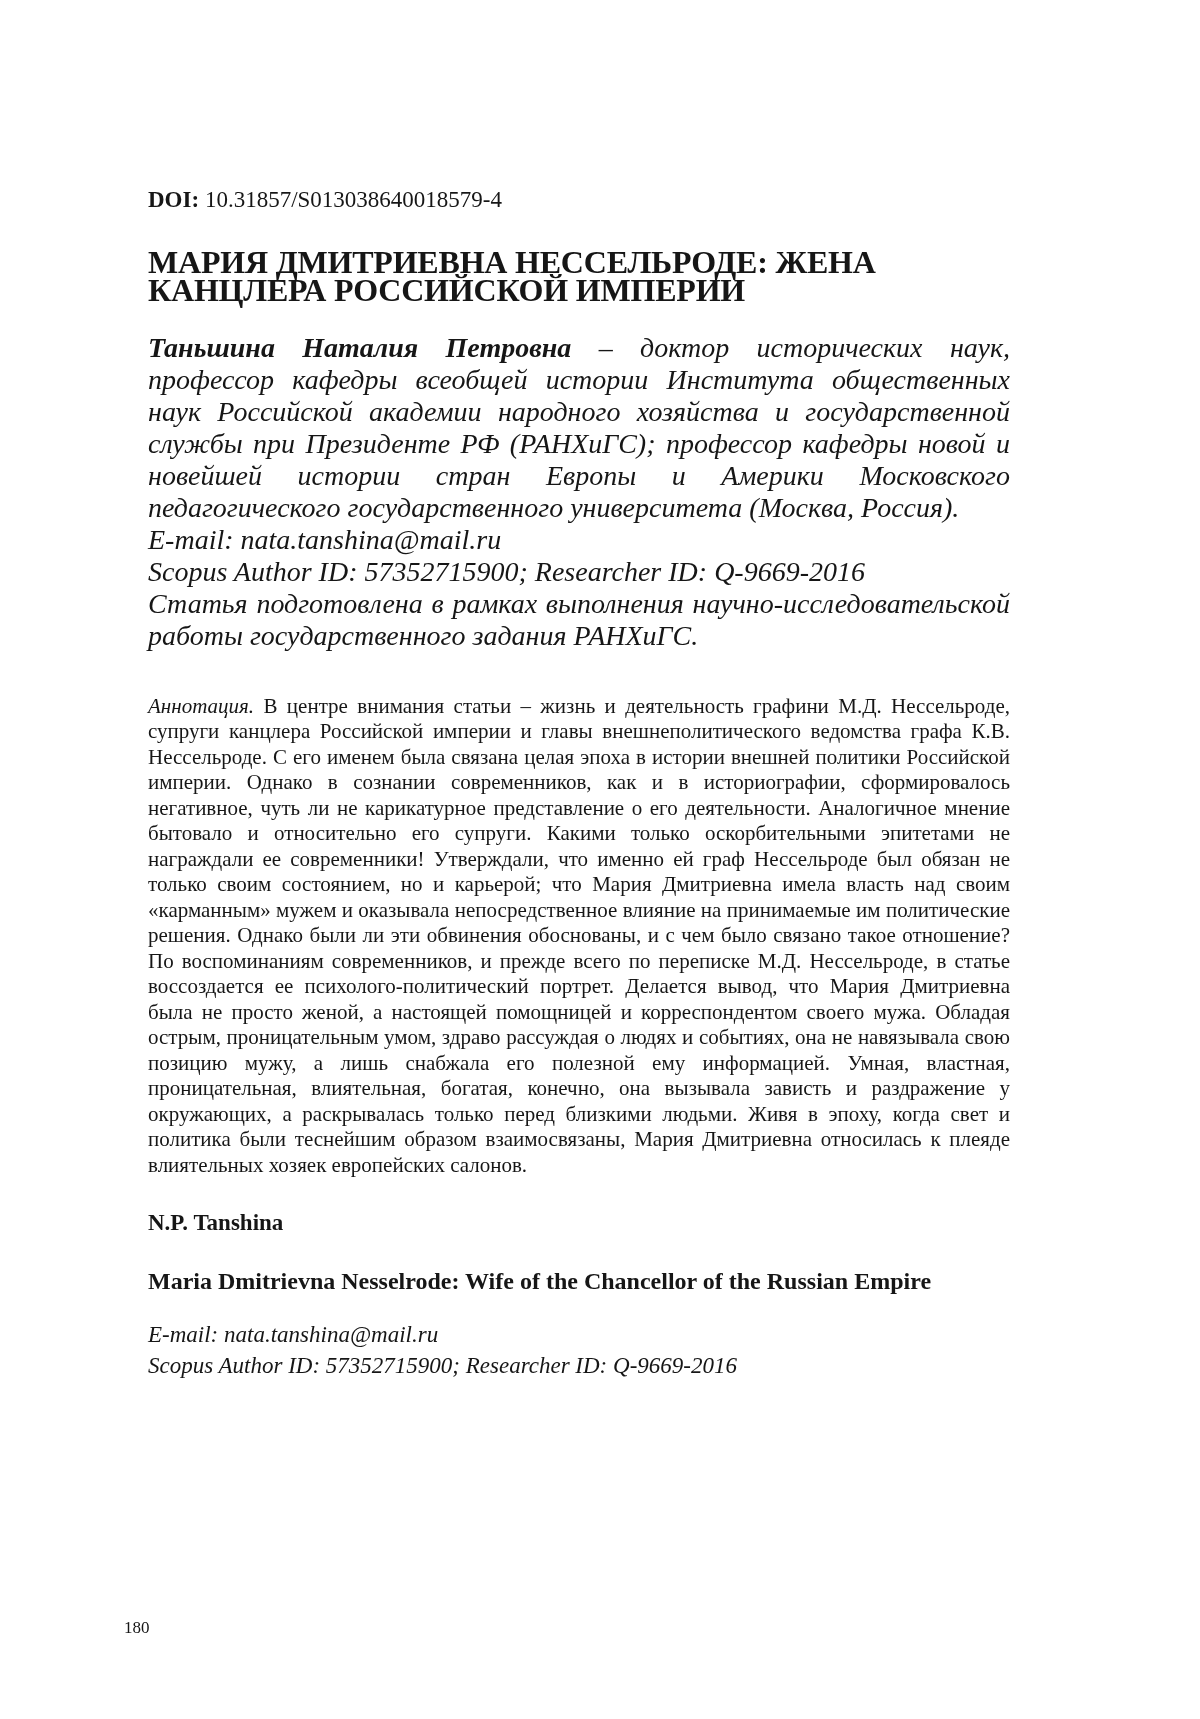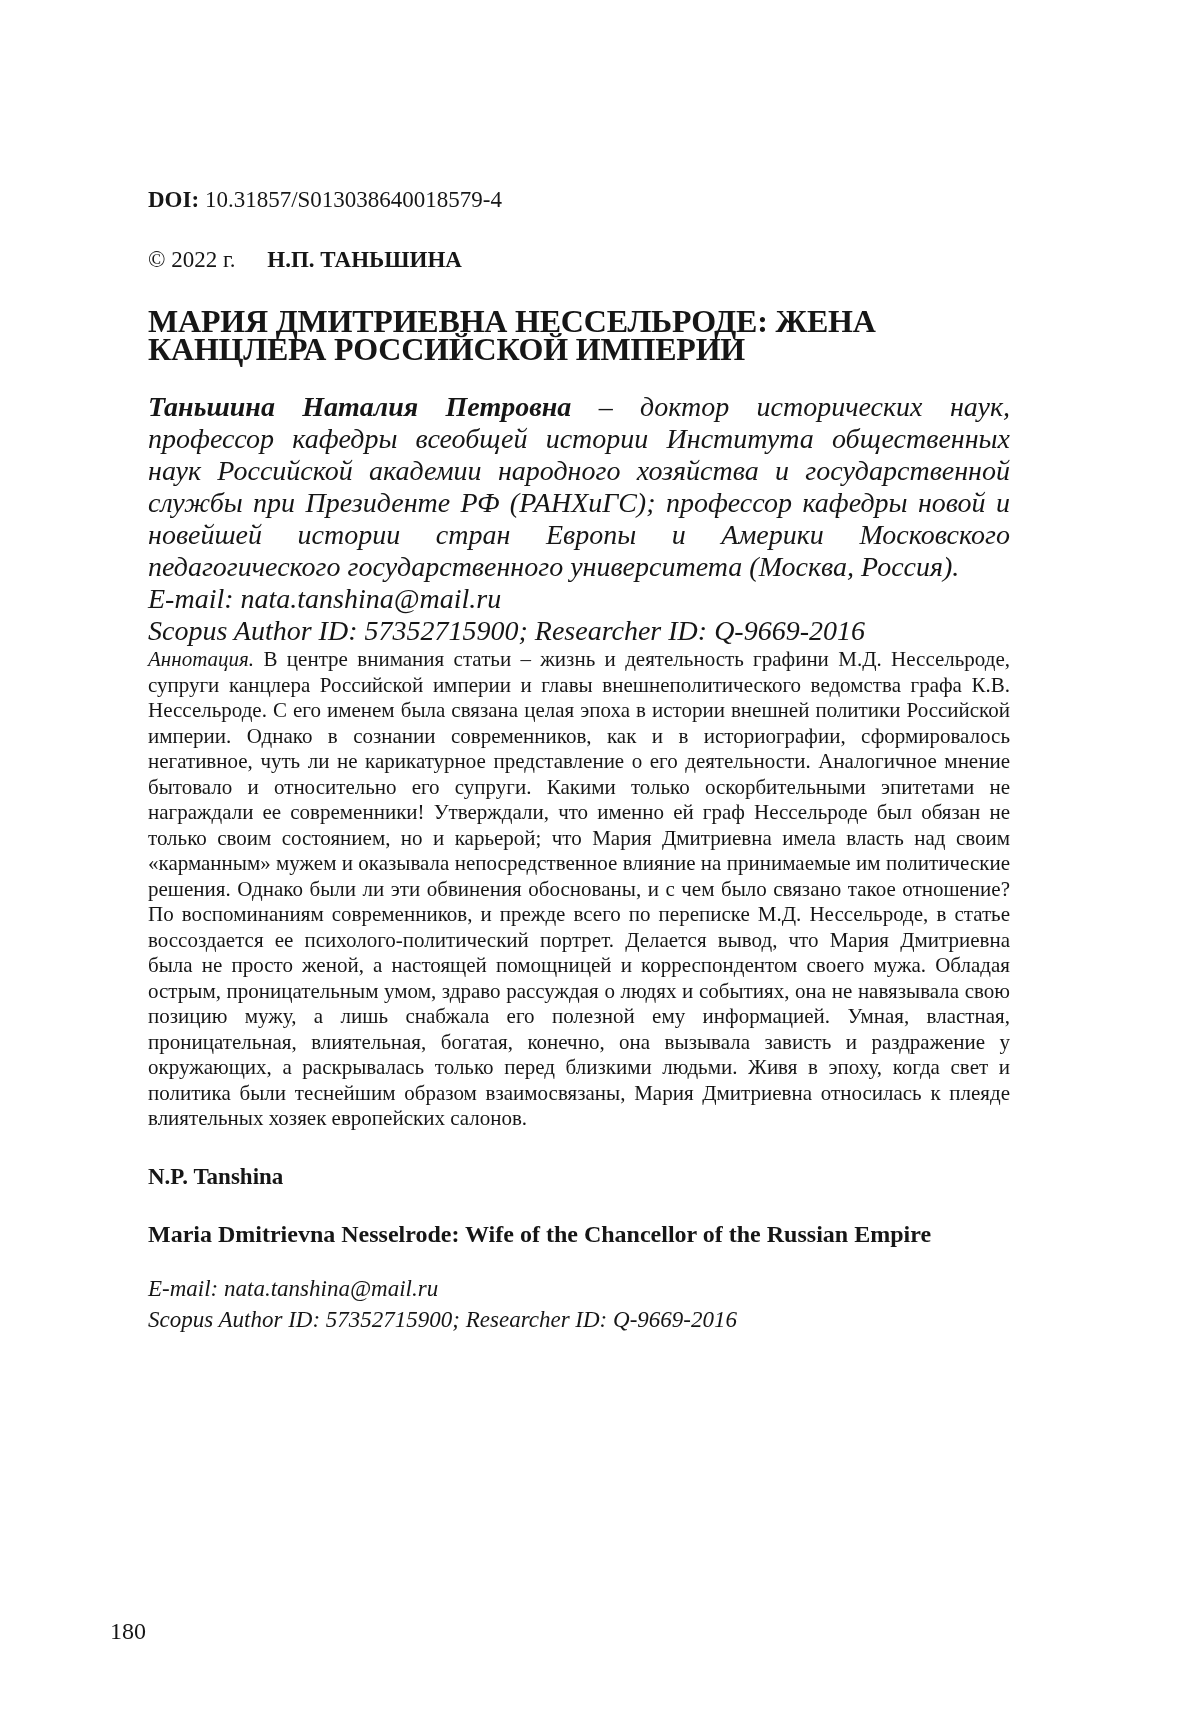"© 2022 г. Н.П. ТАНЬШИНА" div.copyright-line { html: <div> <span>© 2022 г.</span> <span>Н.П. ТАНЬШИНА</span> </div> -> none }
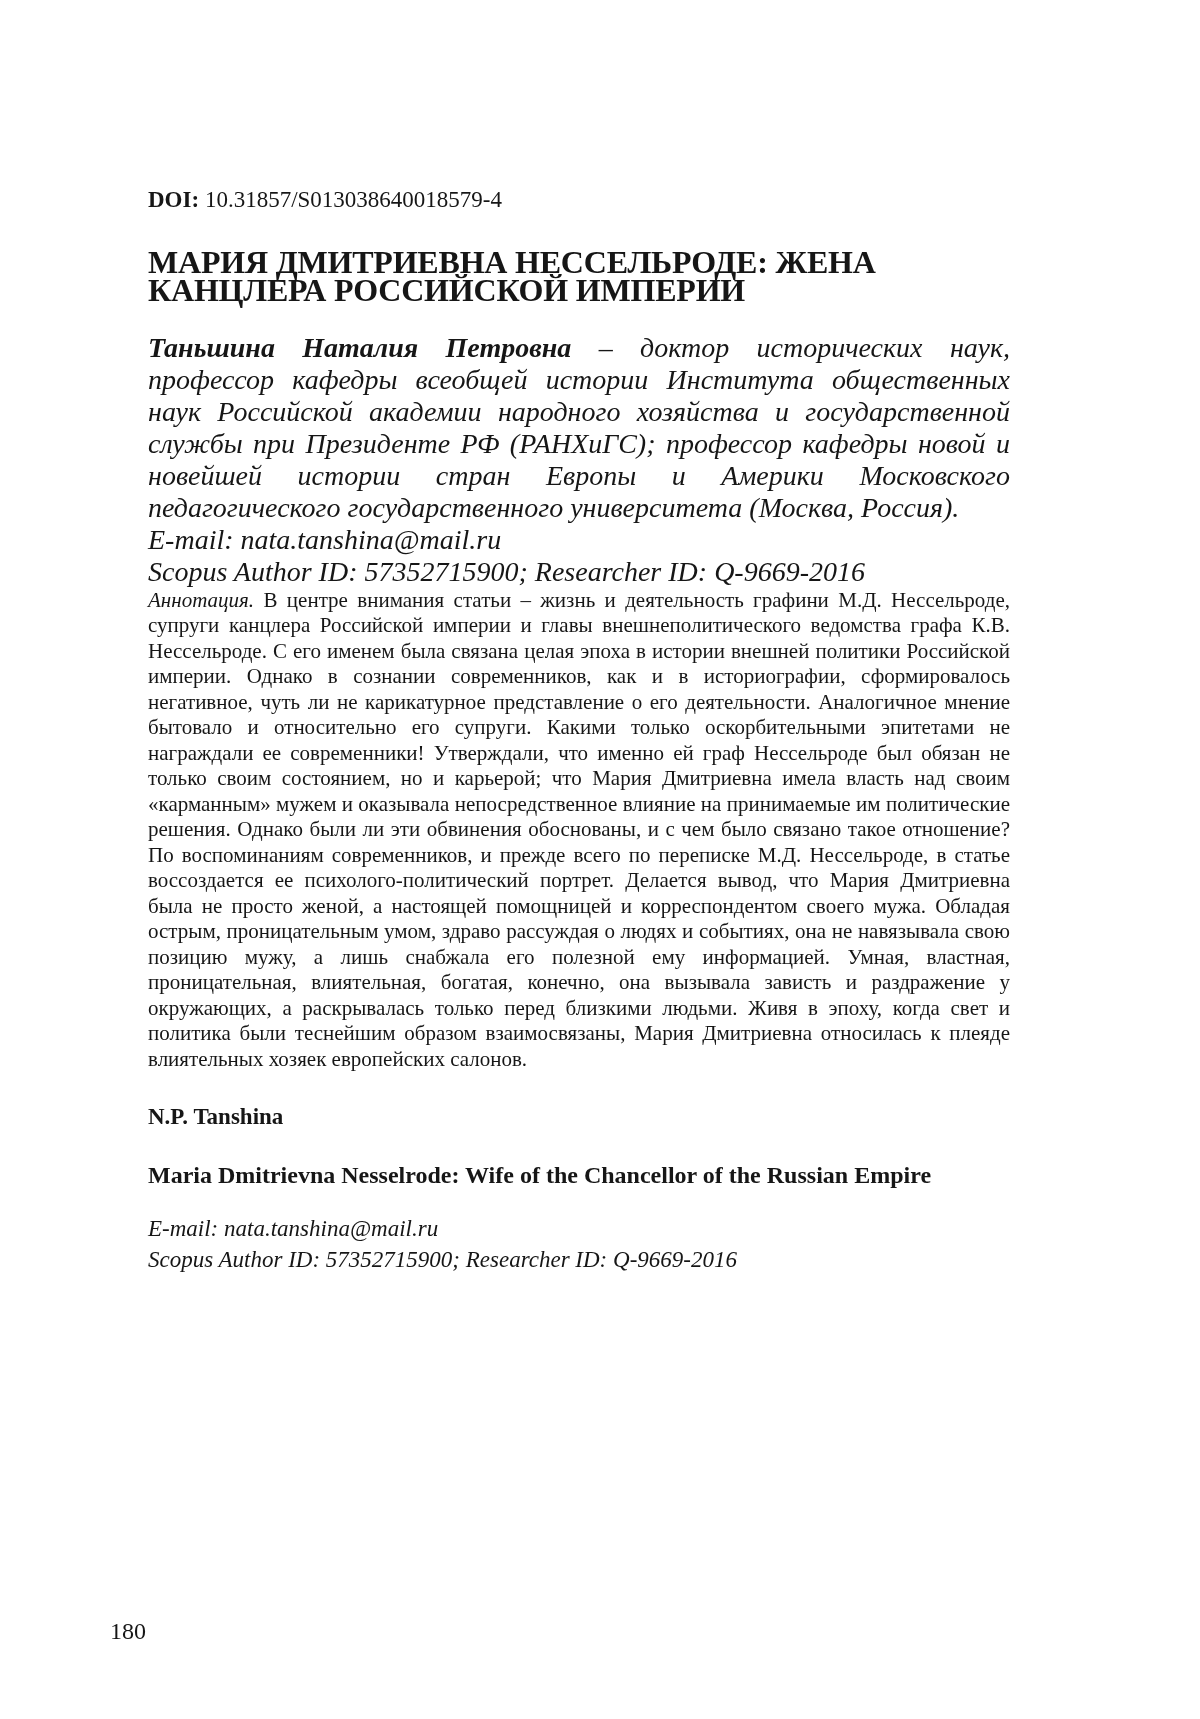"Статья подготовлена в рамках выполнения" div.para { html: none -> <div>Статья подготовлена в рамках выполнения научно-исследовательской работы государственного задания РАНХиГС.</div> }
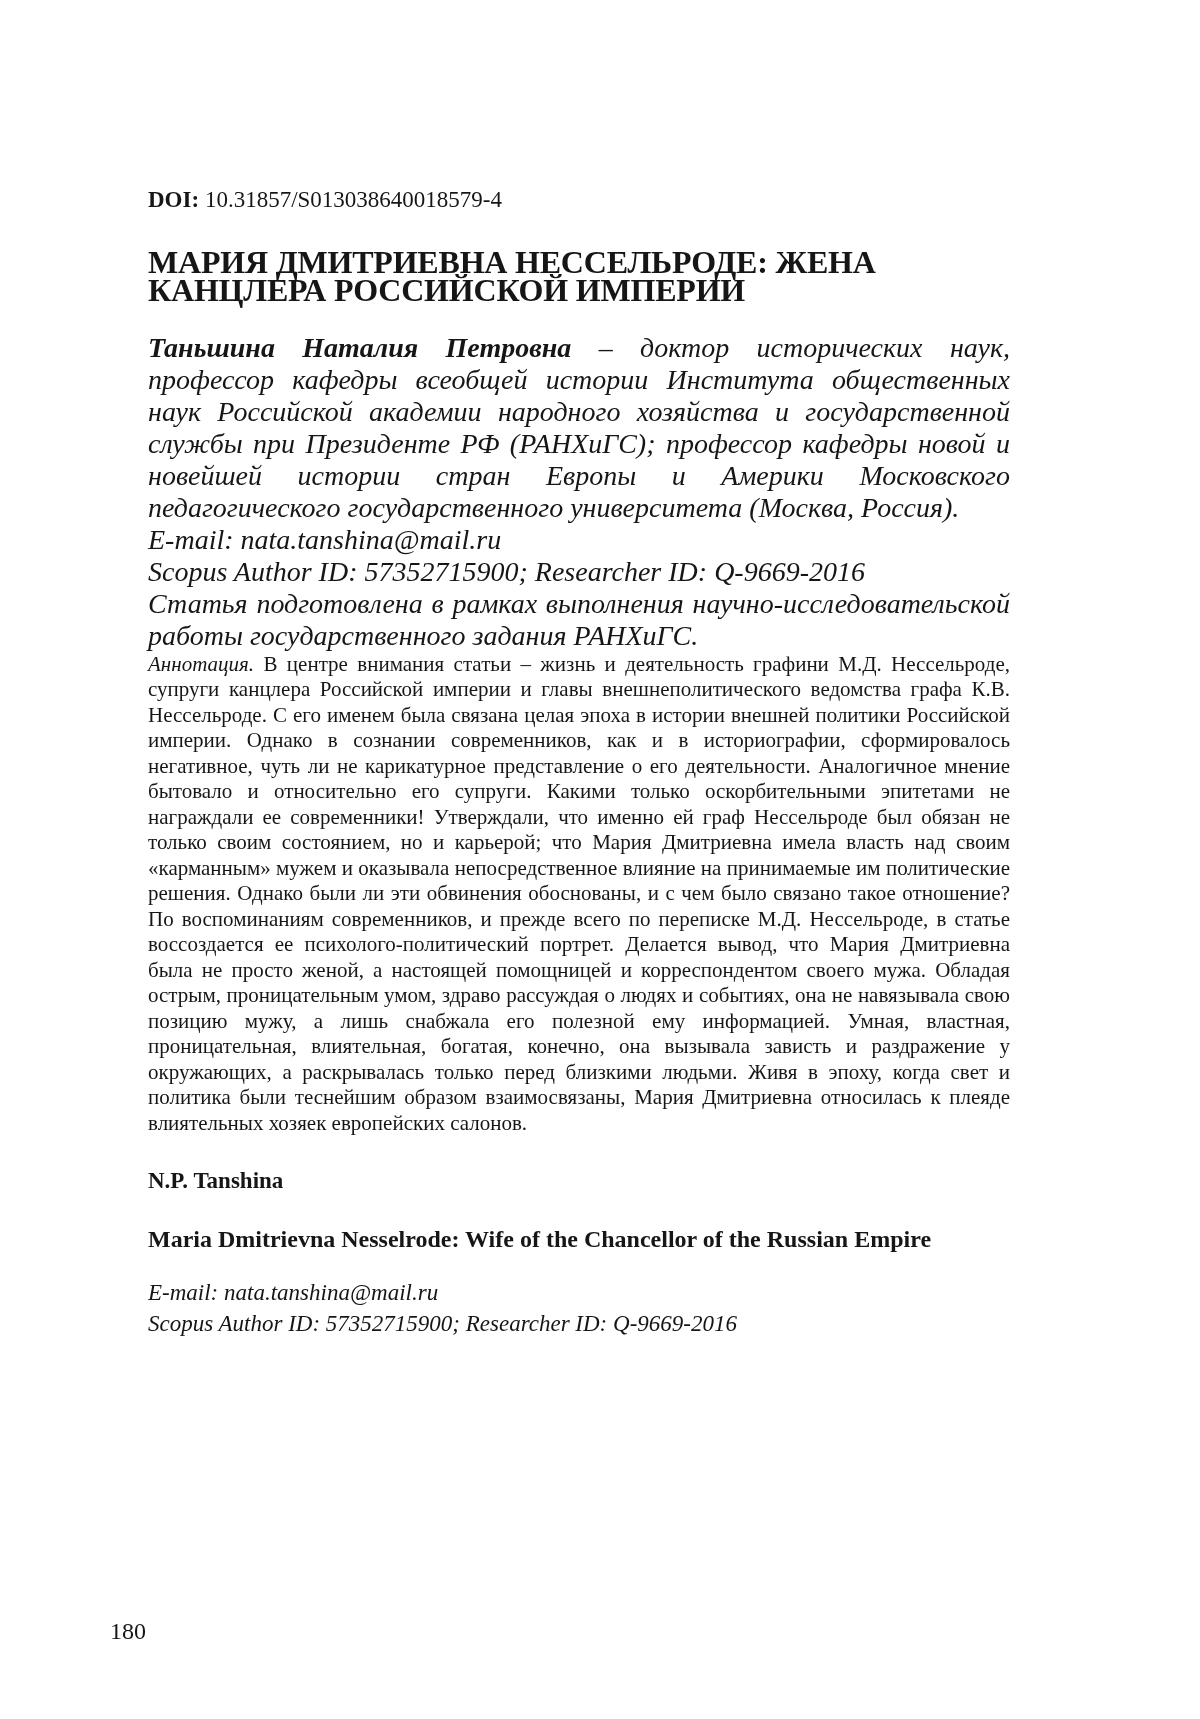"Аннотация. В центре внимания статьи" .abstract-block { margin-top: none -> 42px }
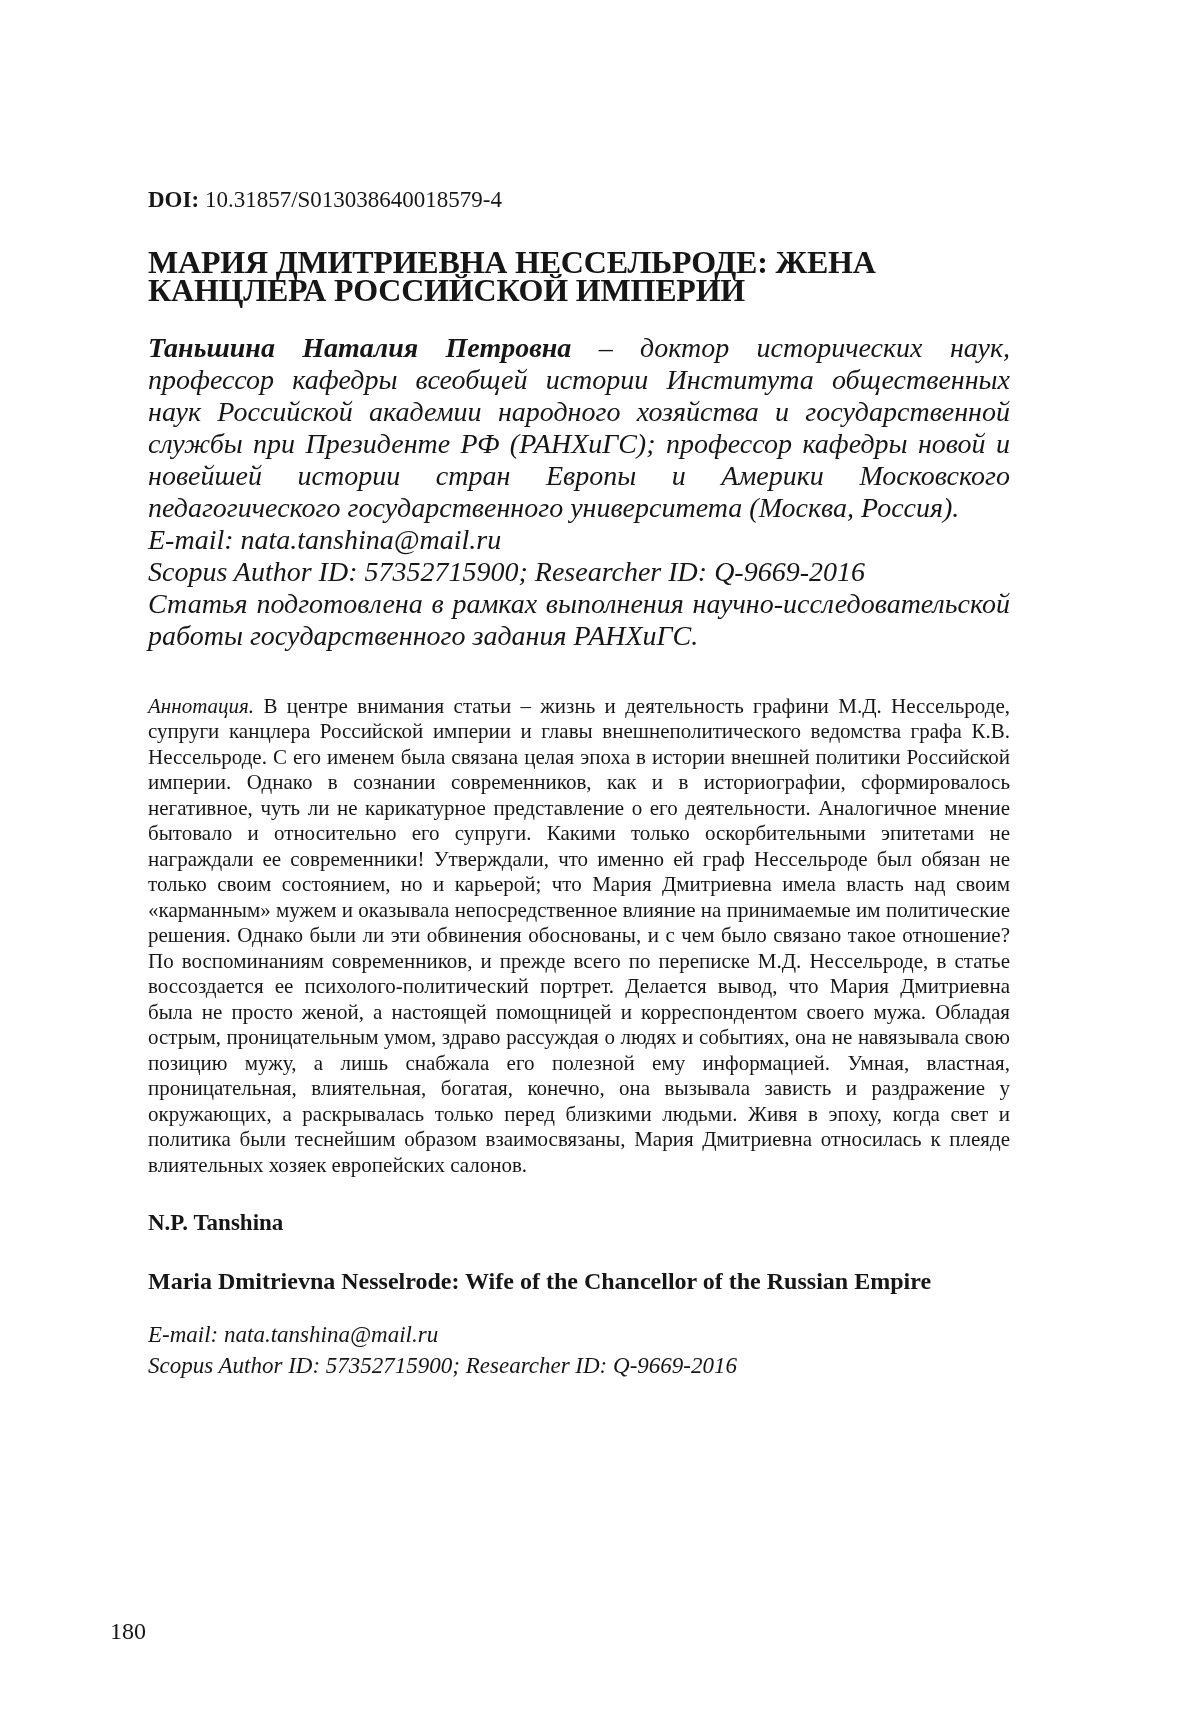"180" .page-number { font-size: 24px -> 17px; left: 110px -> 124px }
